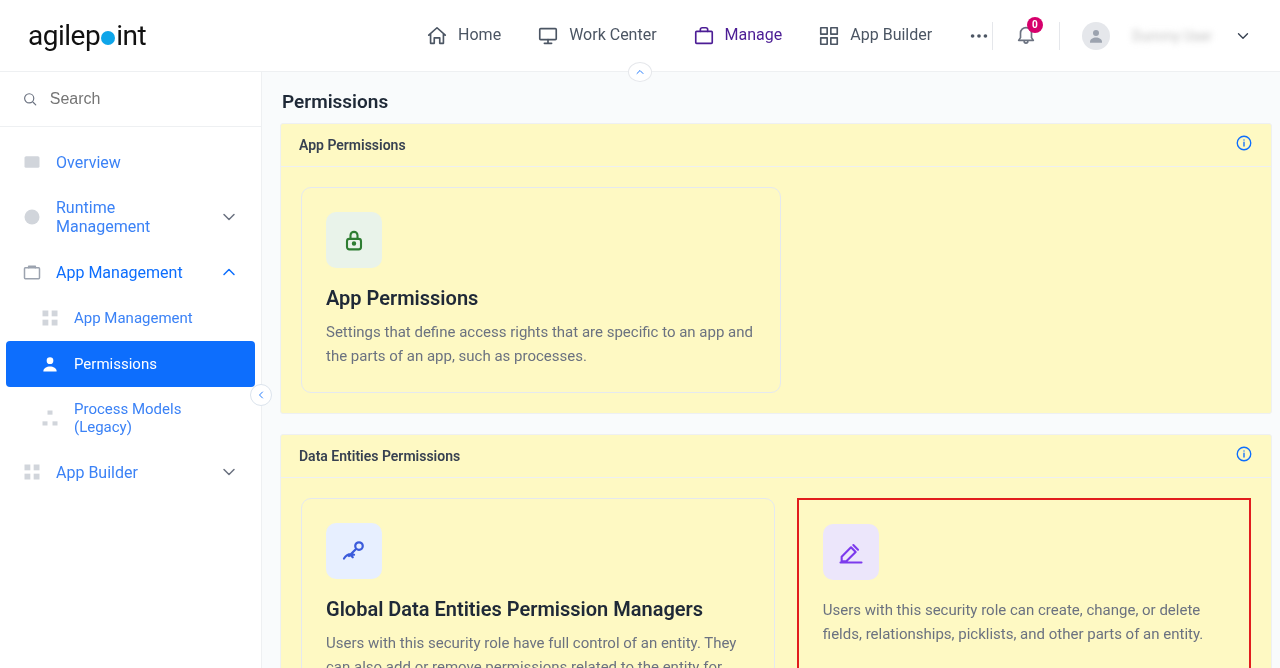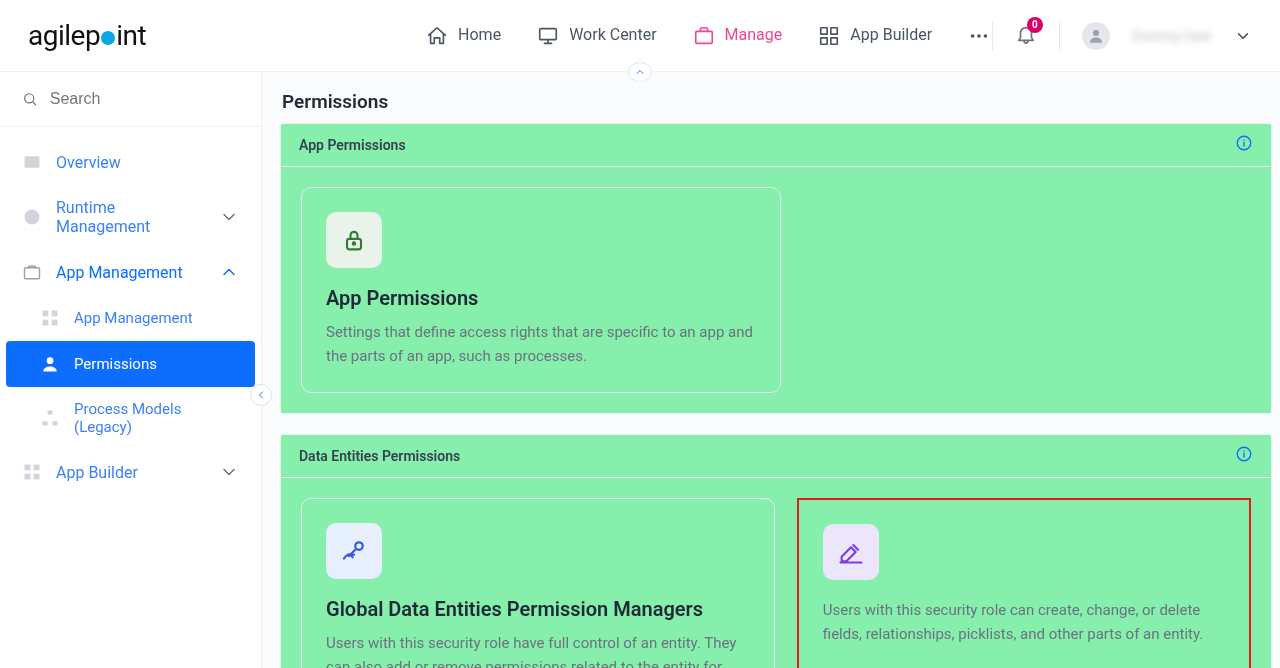"Manage" .nav-item.active { color: #ec4899 -> #4c1d95 }
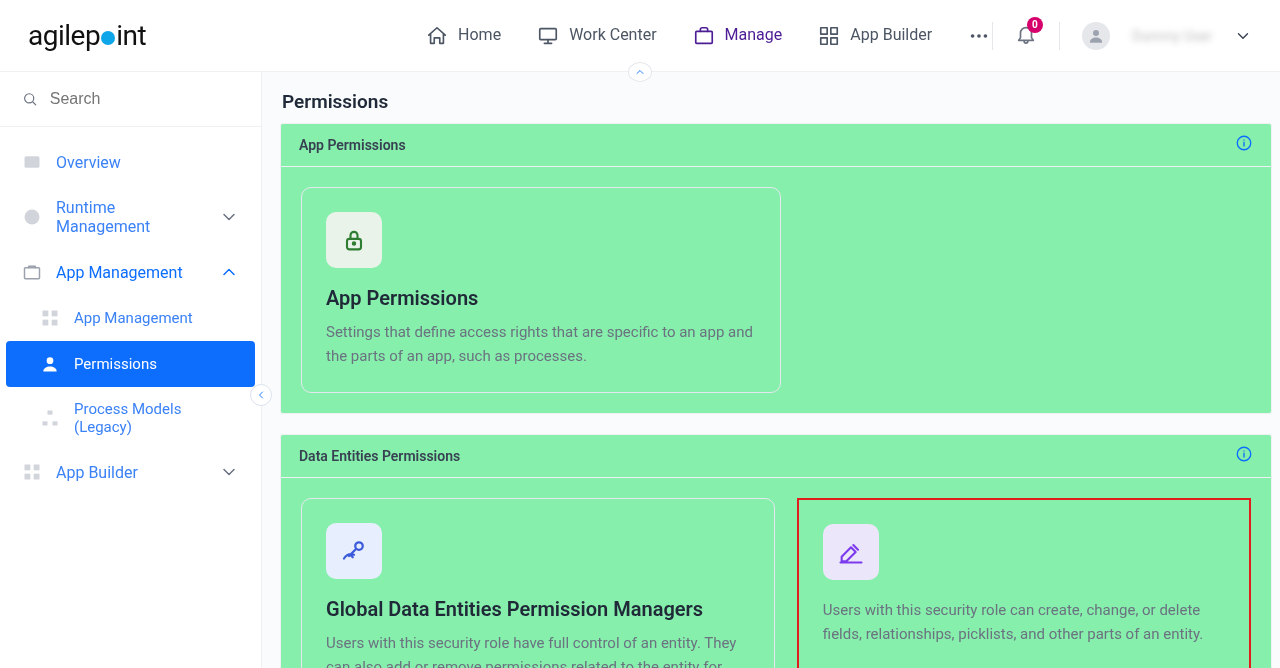"App Permissions" .section { background: #86efac -> #fef9c3 }
